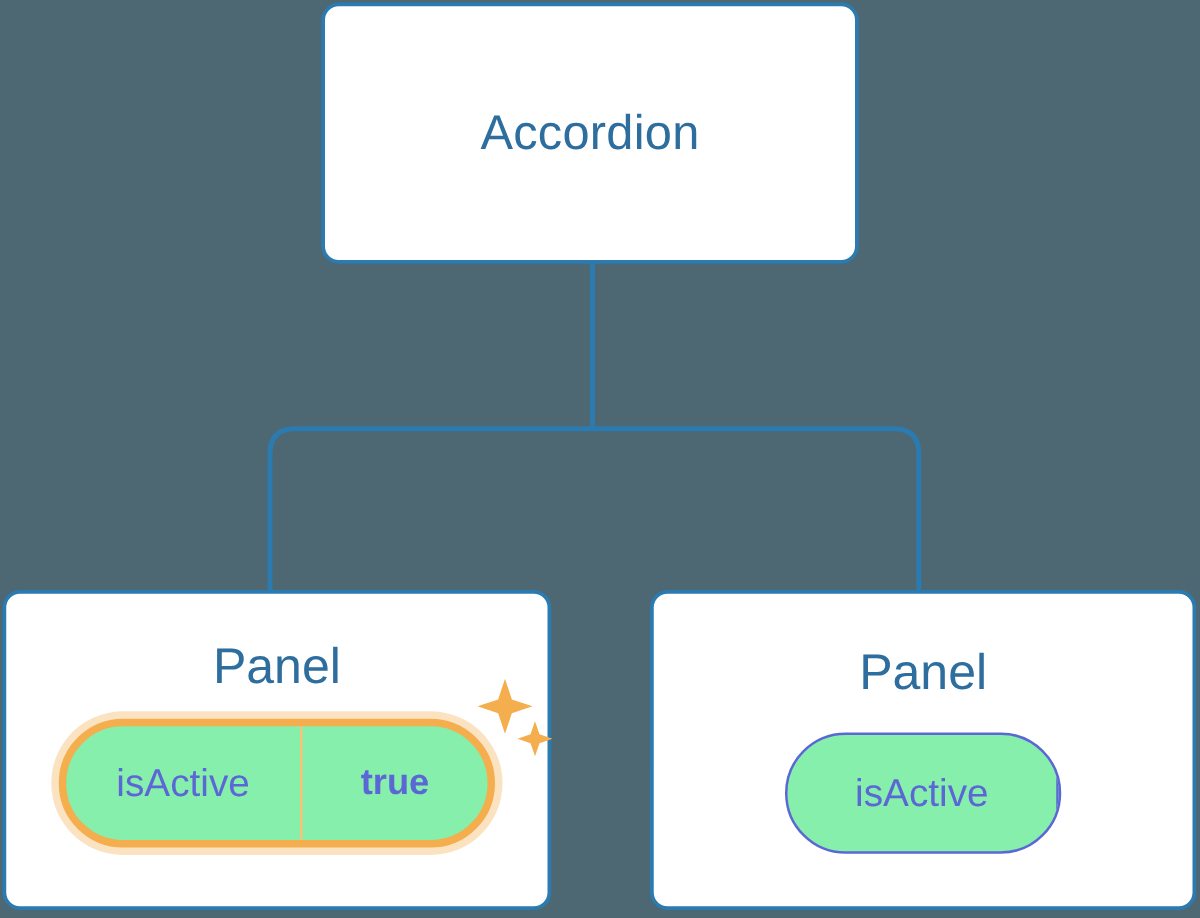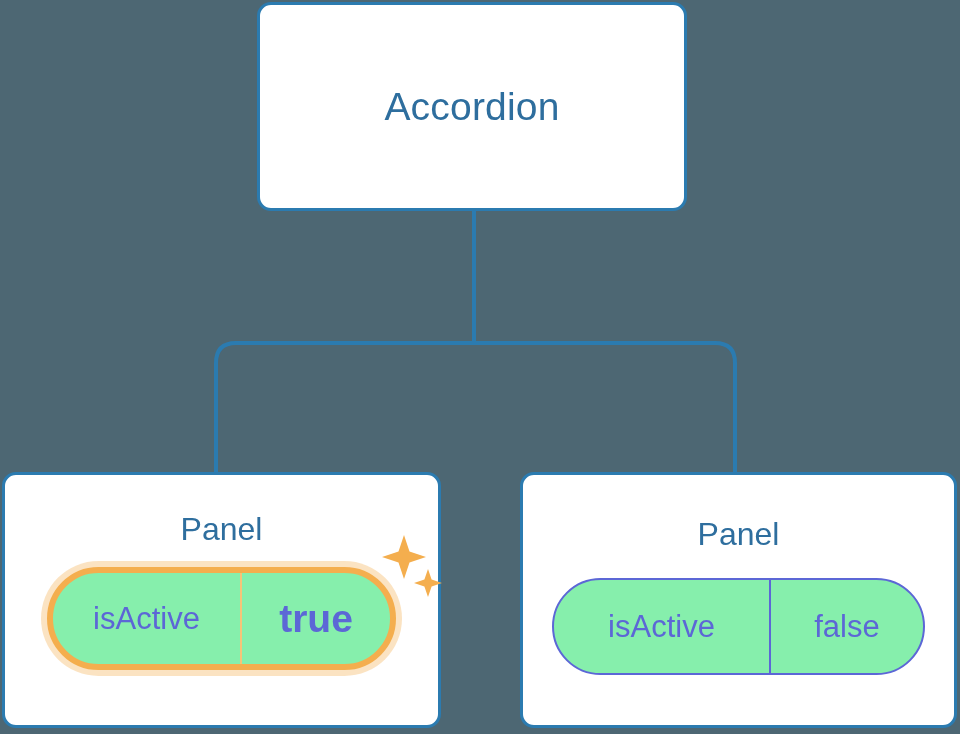"Panel" .panel-title { font-size: 32px -> 40px }
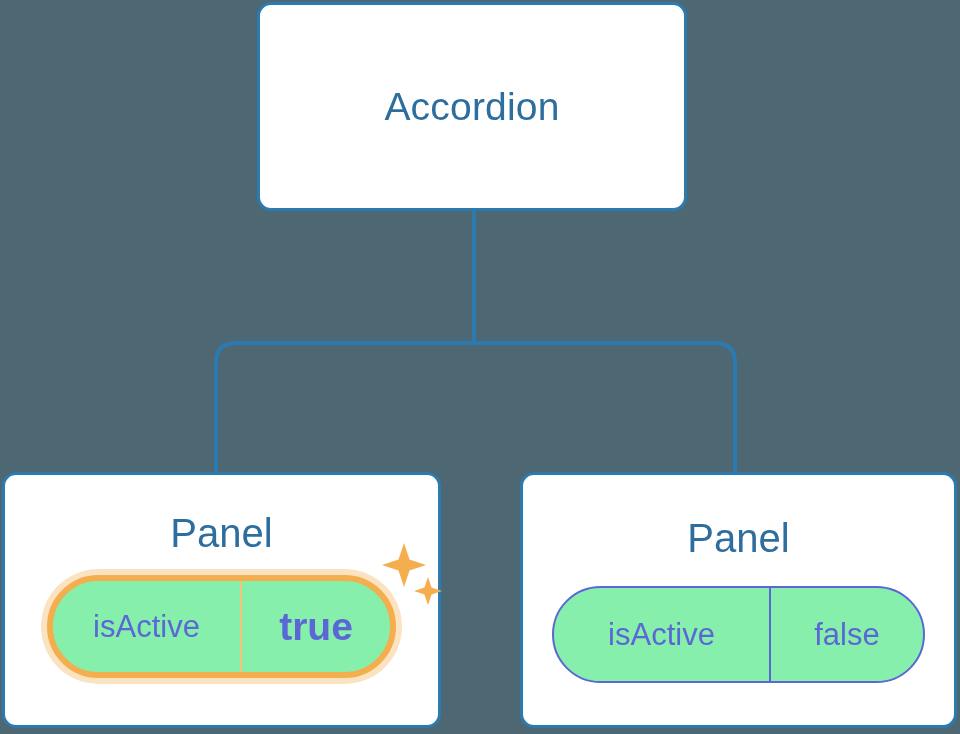"true" .pill.pill-highlight .pill-val { font-size: 39px -> 29px }
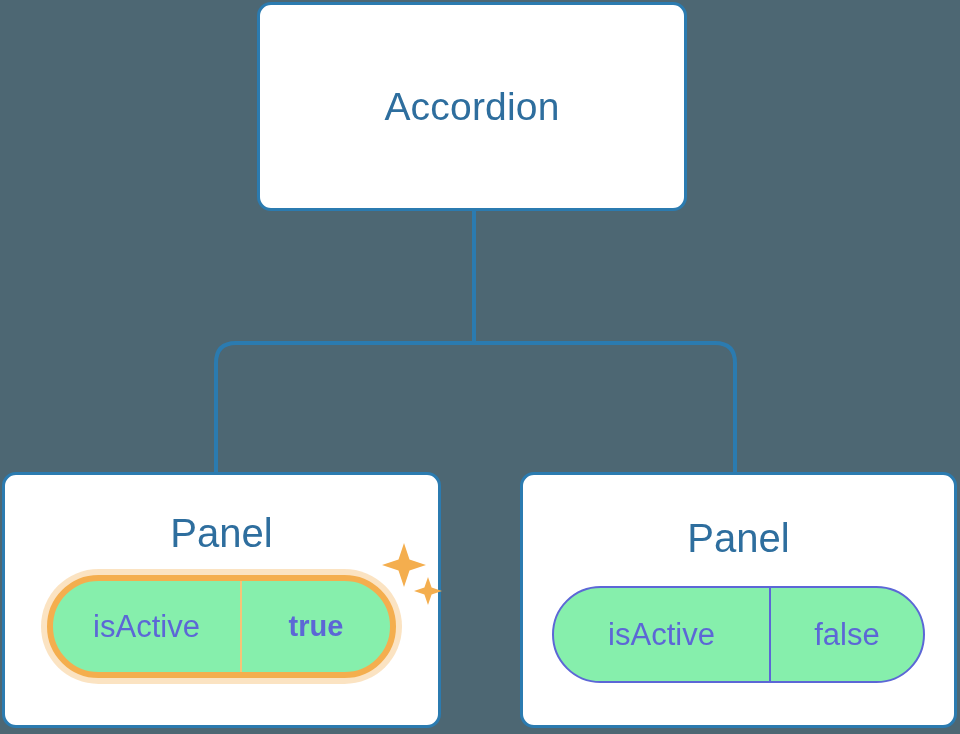"false" div.pill-val { html: <div>false</div> -> none }
